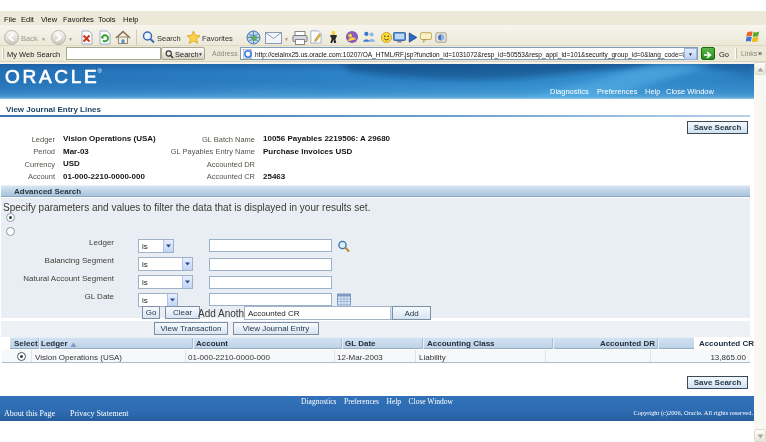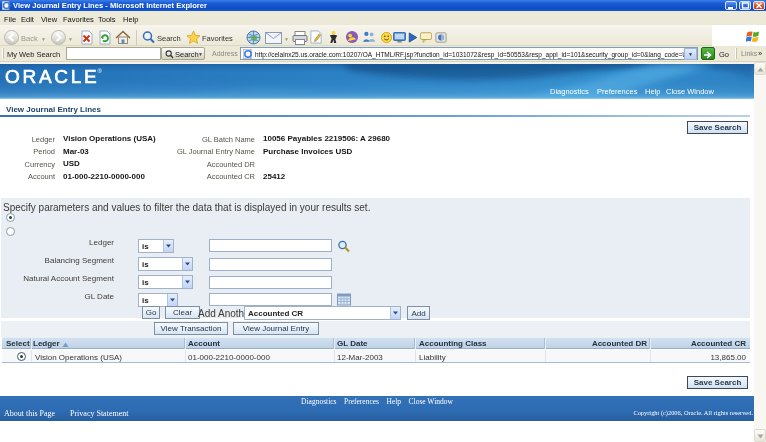"View Journal Entry Lines -" div.abs { html: <div> <svg> <rect></rect> <circle></circle> </svg> <span>View Journal Entry Lines - Microsoft Internet Explorer</span> <div> <svg> <rect></rect> </svg> </div> <div> <svg> <rect></rect> </svg> </div> <div> <svg> <path></path> </svg> </div> </div> -> none }
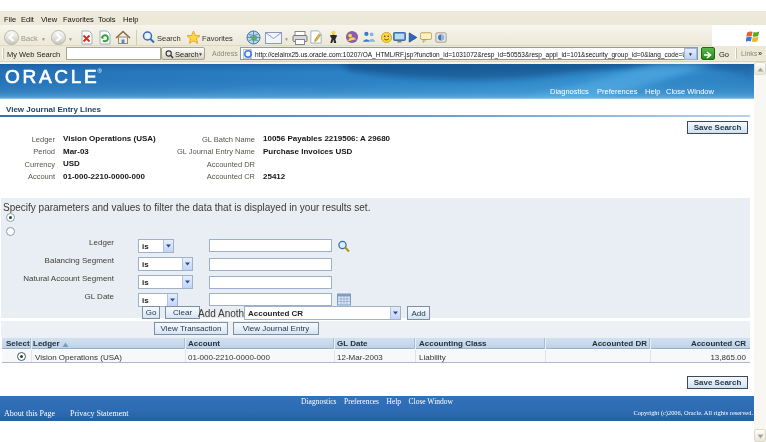"Back" #toolbar { width: 712px -> 766px }
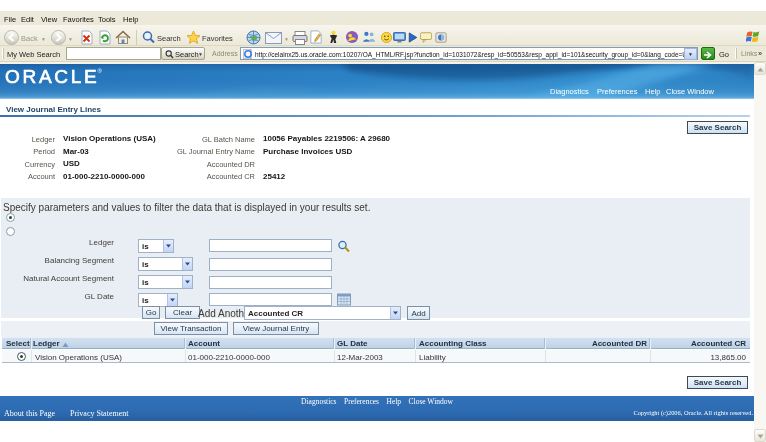"GL Journal Entry Name" span.lbl { text: Journal -> Payables }
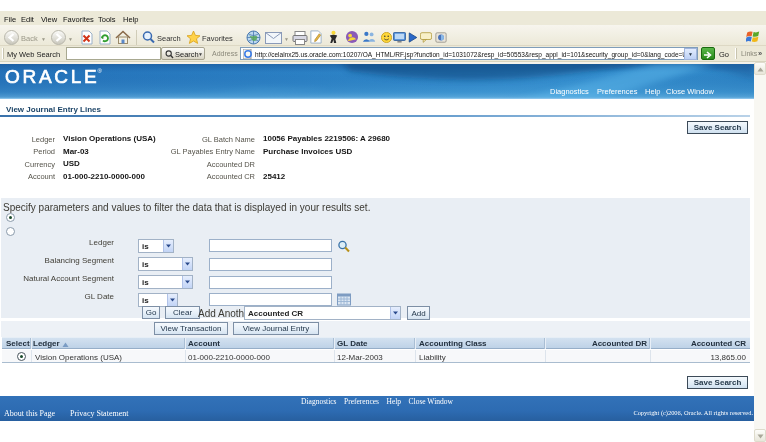"25412" span.val { text: 25412 -> 25463 }
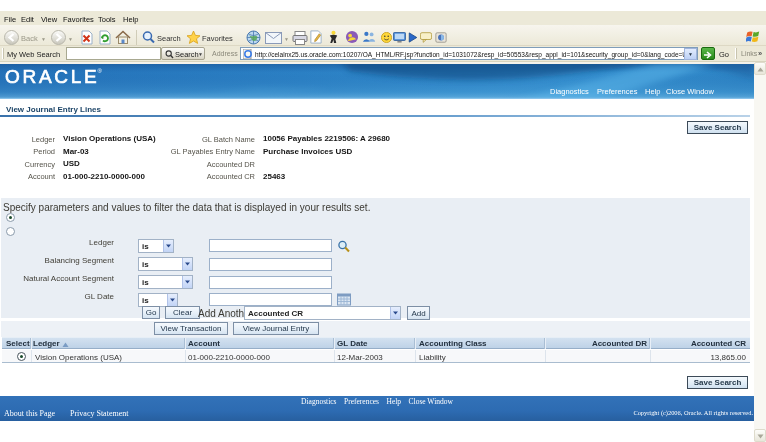"Advanced Search" div.abs { html: none -> <div> <b>Advanced Search</b> </div> }
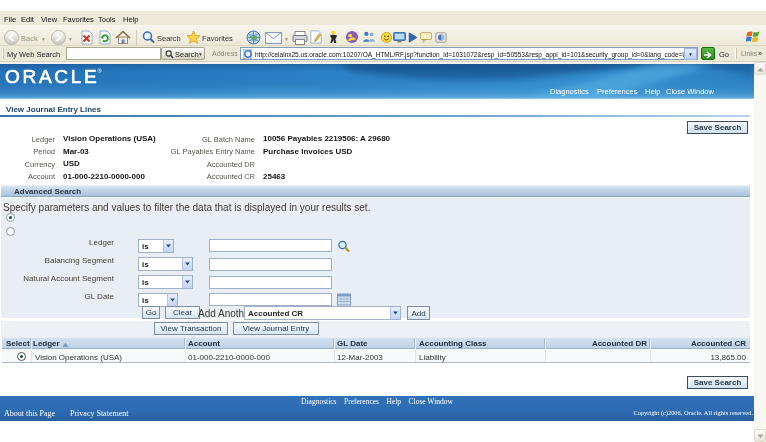"is" .sel { font-weight: bold -> none }
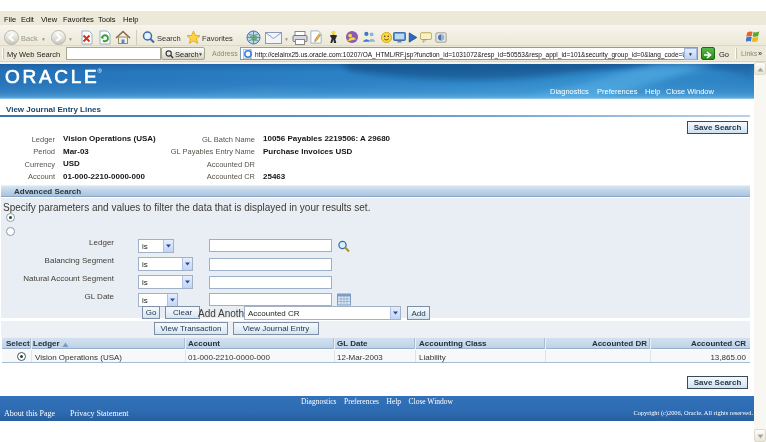"Add" div.obtn2 { left: 407px -> 392px; width: 23px -> 39px }
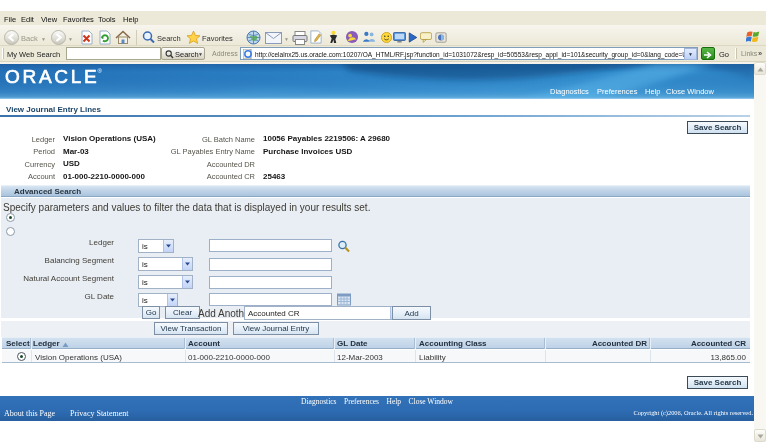"Select" #tblhead { left: 2px -> 10px; width: 748px -> 684px }
